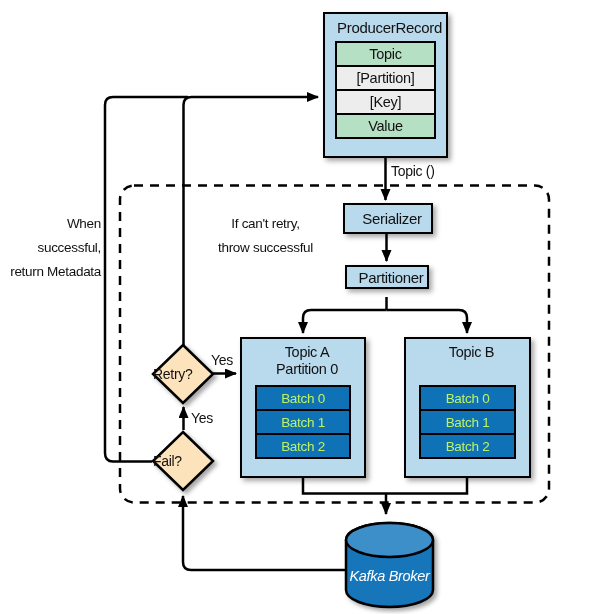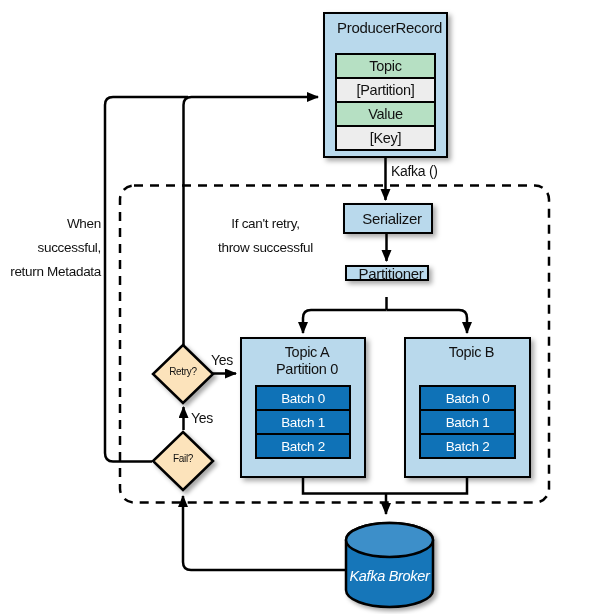"Topic" .pr-row:first-child { margin-top: 12px -> 0 }
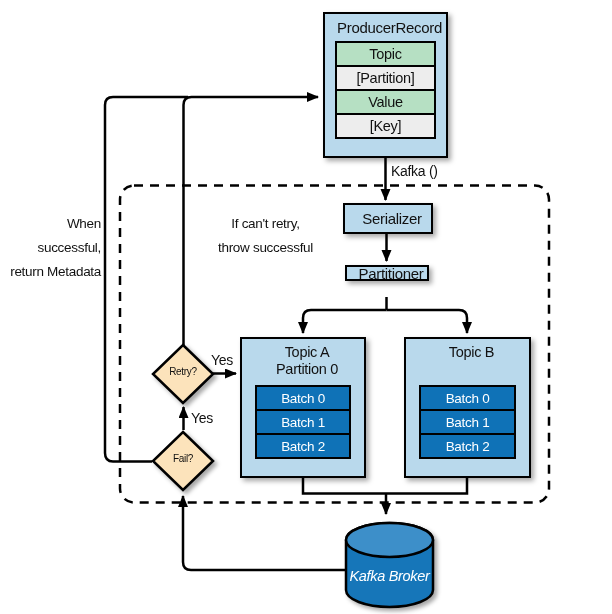"Value" div.pr-row { order: before "[Key]" -> after "[Key]" }
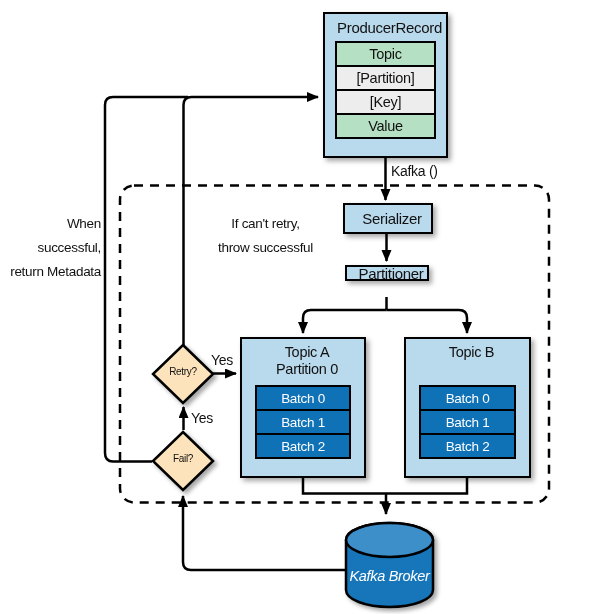"Kafka ()" div.flow-label { text: Kafka -> Topic }
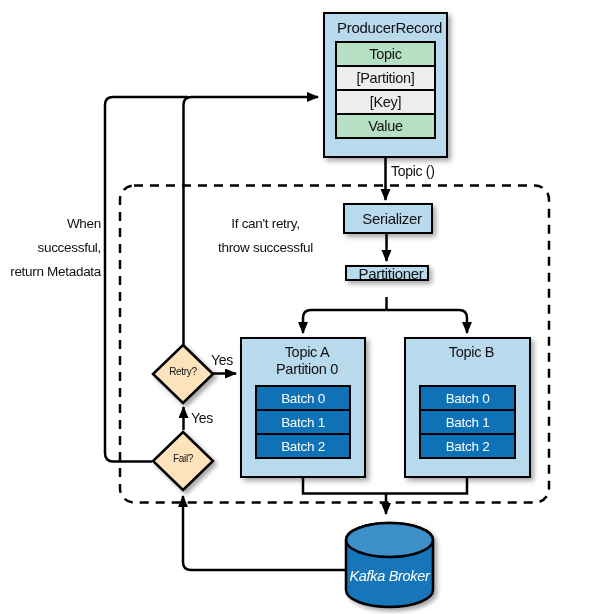"Partitioner" div.box { height: 16px -> 24px }
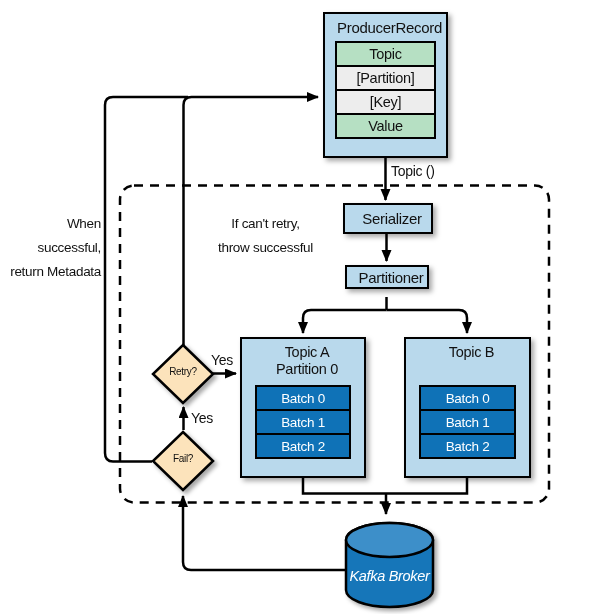"Retry?" .diamond-label { font-size: 10px -> 14px; text-align: center -> none }
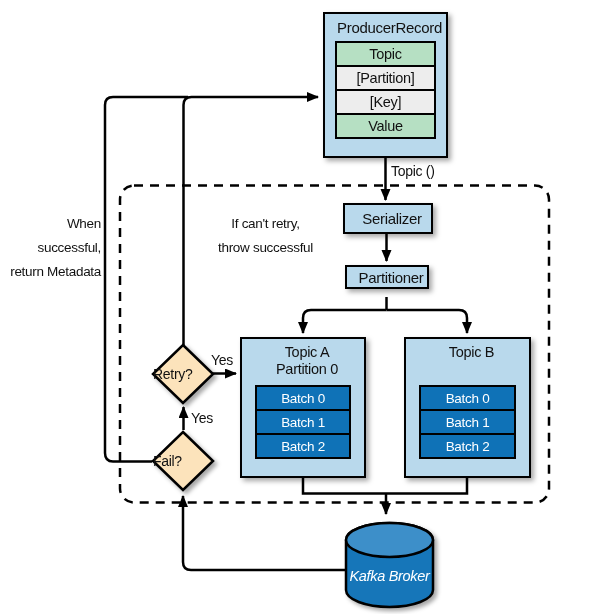"Batch 0" .batch { color: #ffffff -> #bef264 }
